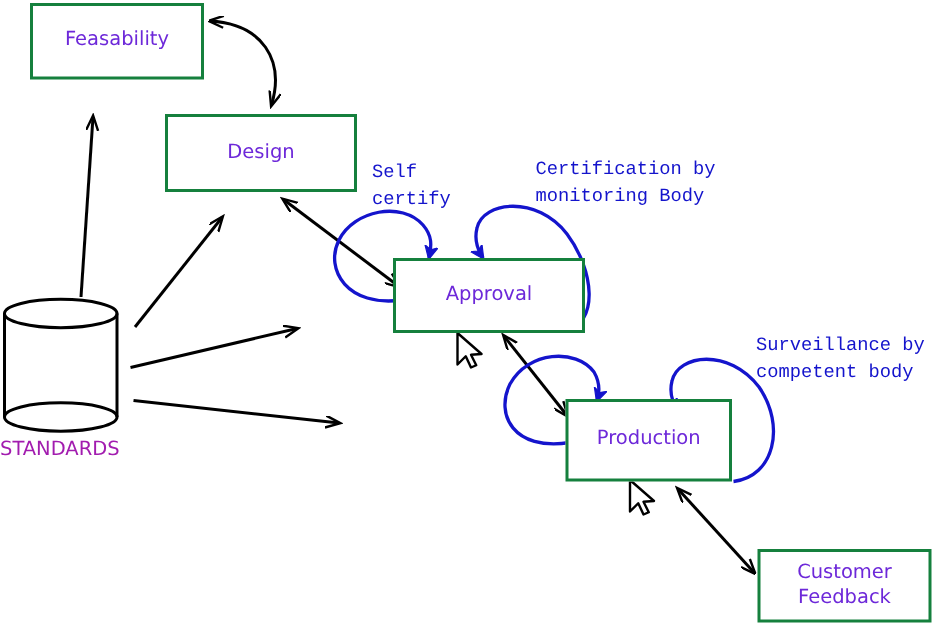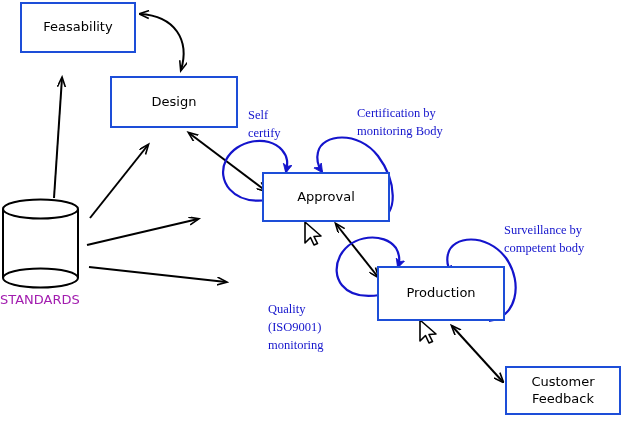"Feasability" .node-box { border: 2px solid #1d4ed8 -> 2px solid #15803d; color: #000000 -> #6d28d9 }
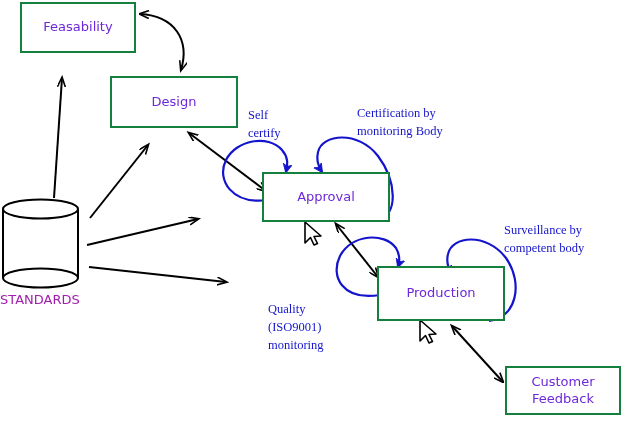"Self" .annotation { font-family: Liberation Serif, serif -> Liberation Mono, monospace }
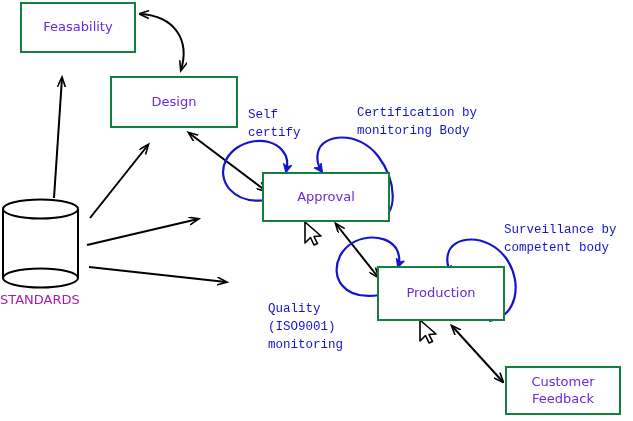"Production" div.node-box { width: 128px -> 111px }
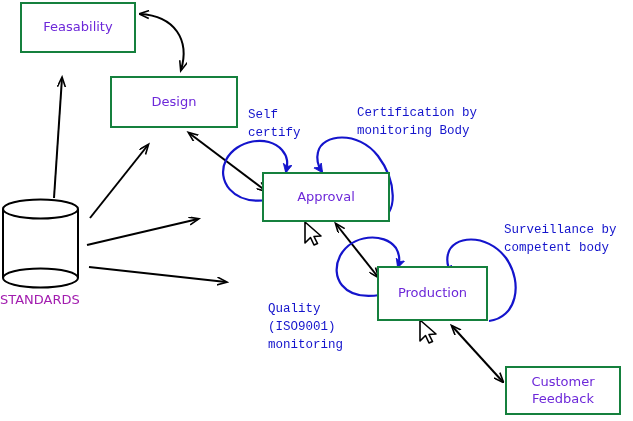"Quality" div.annotation { html: <div>Quality (ISO9001) monitoring</div> -> none }
